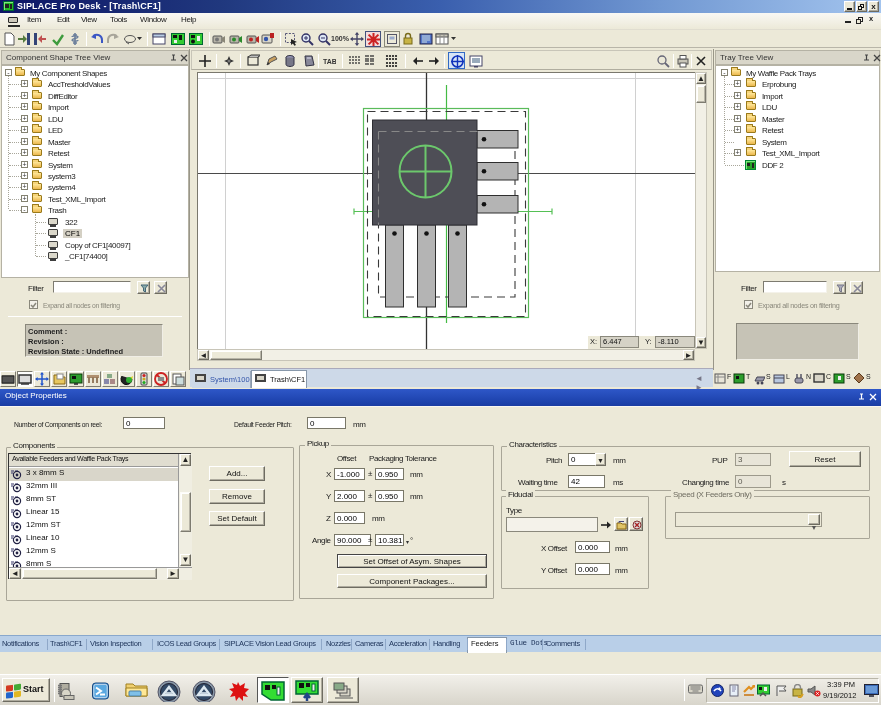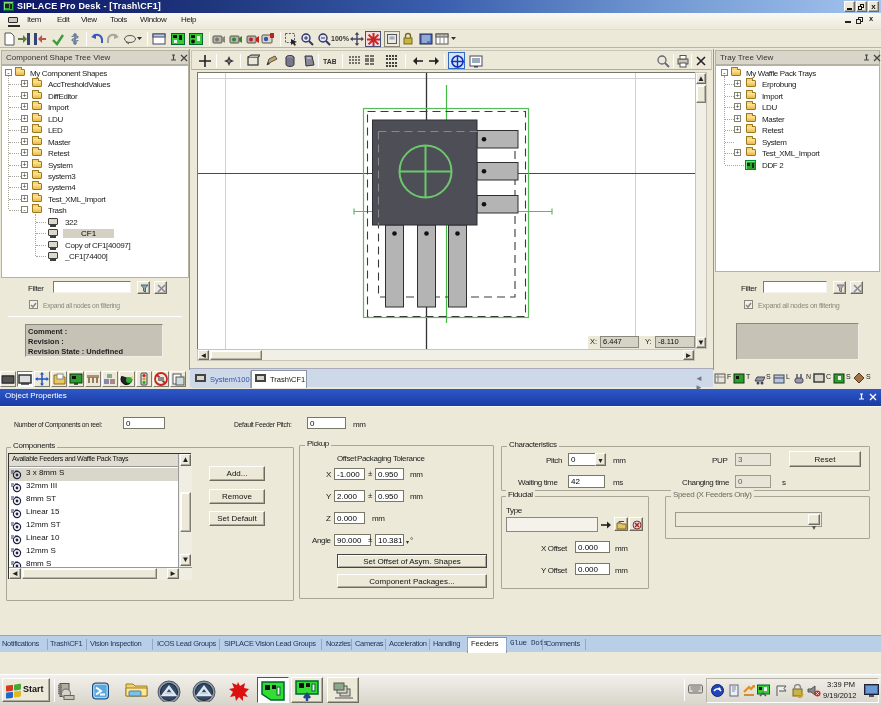"CF1" div.abs { padding: 0 18px -> 0 2px }
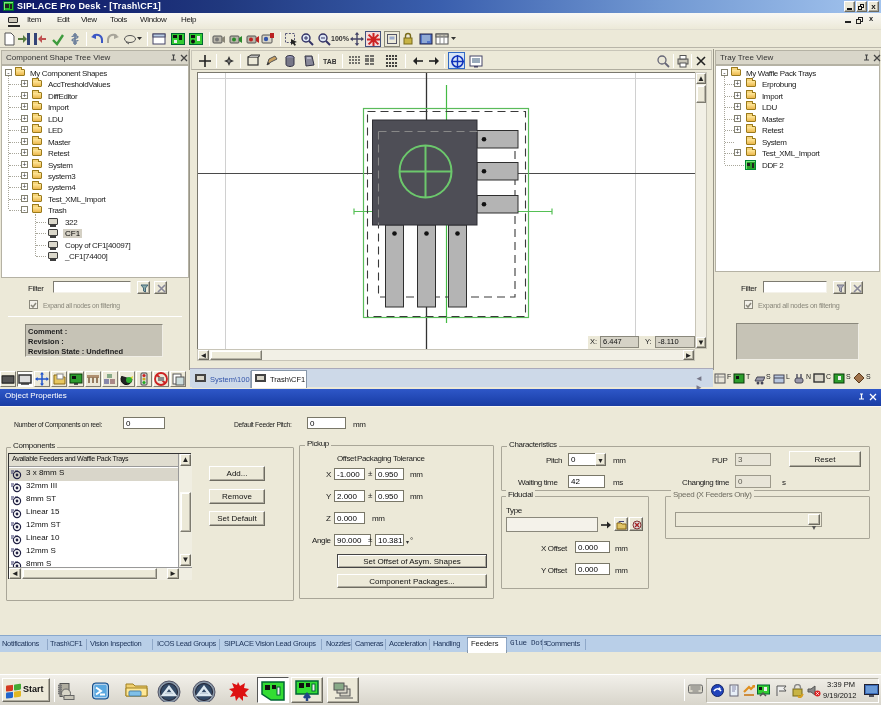"Packaging Tolerance" div.lbl { left: 357px -> 369px }
